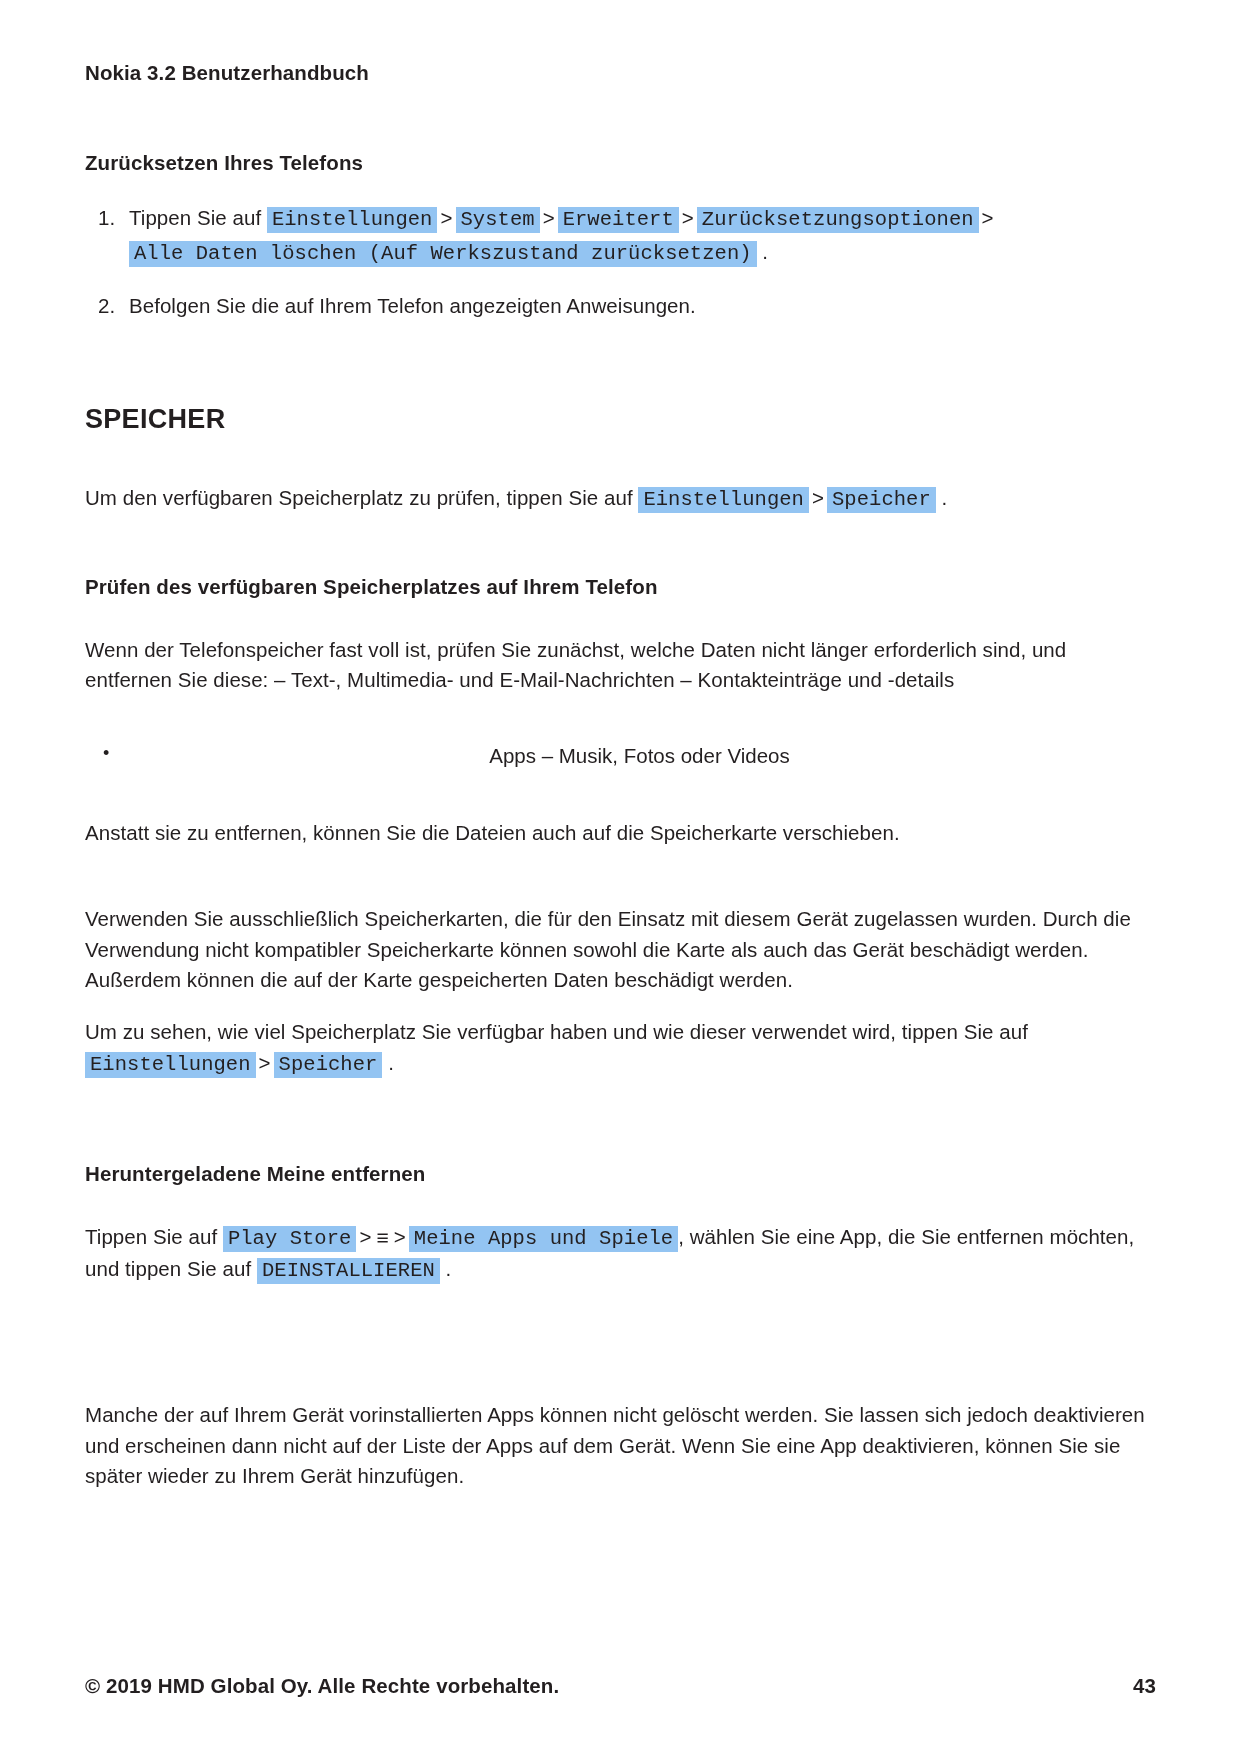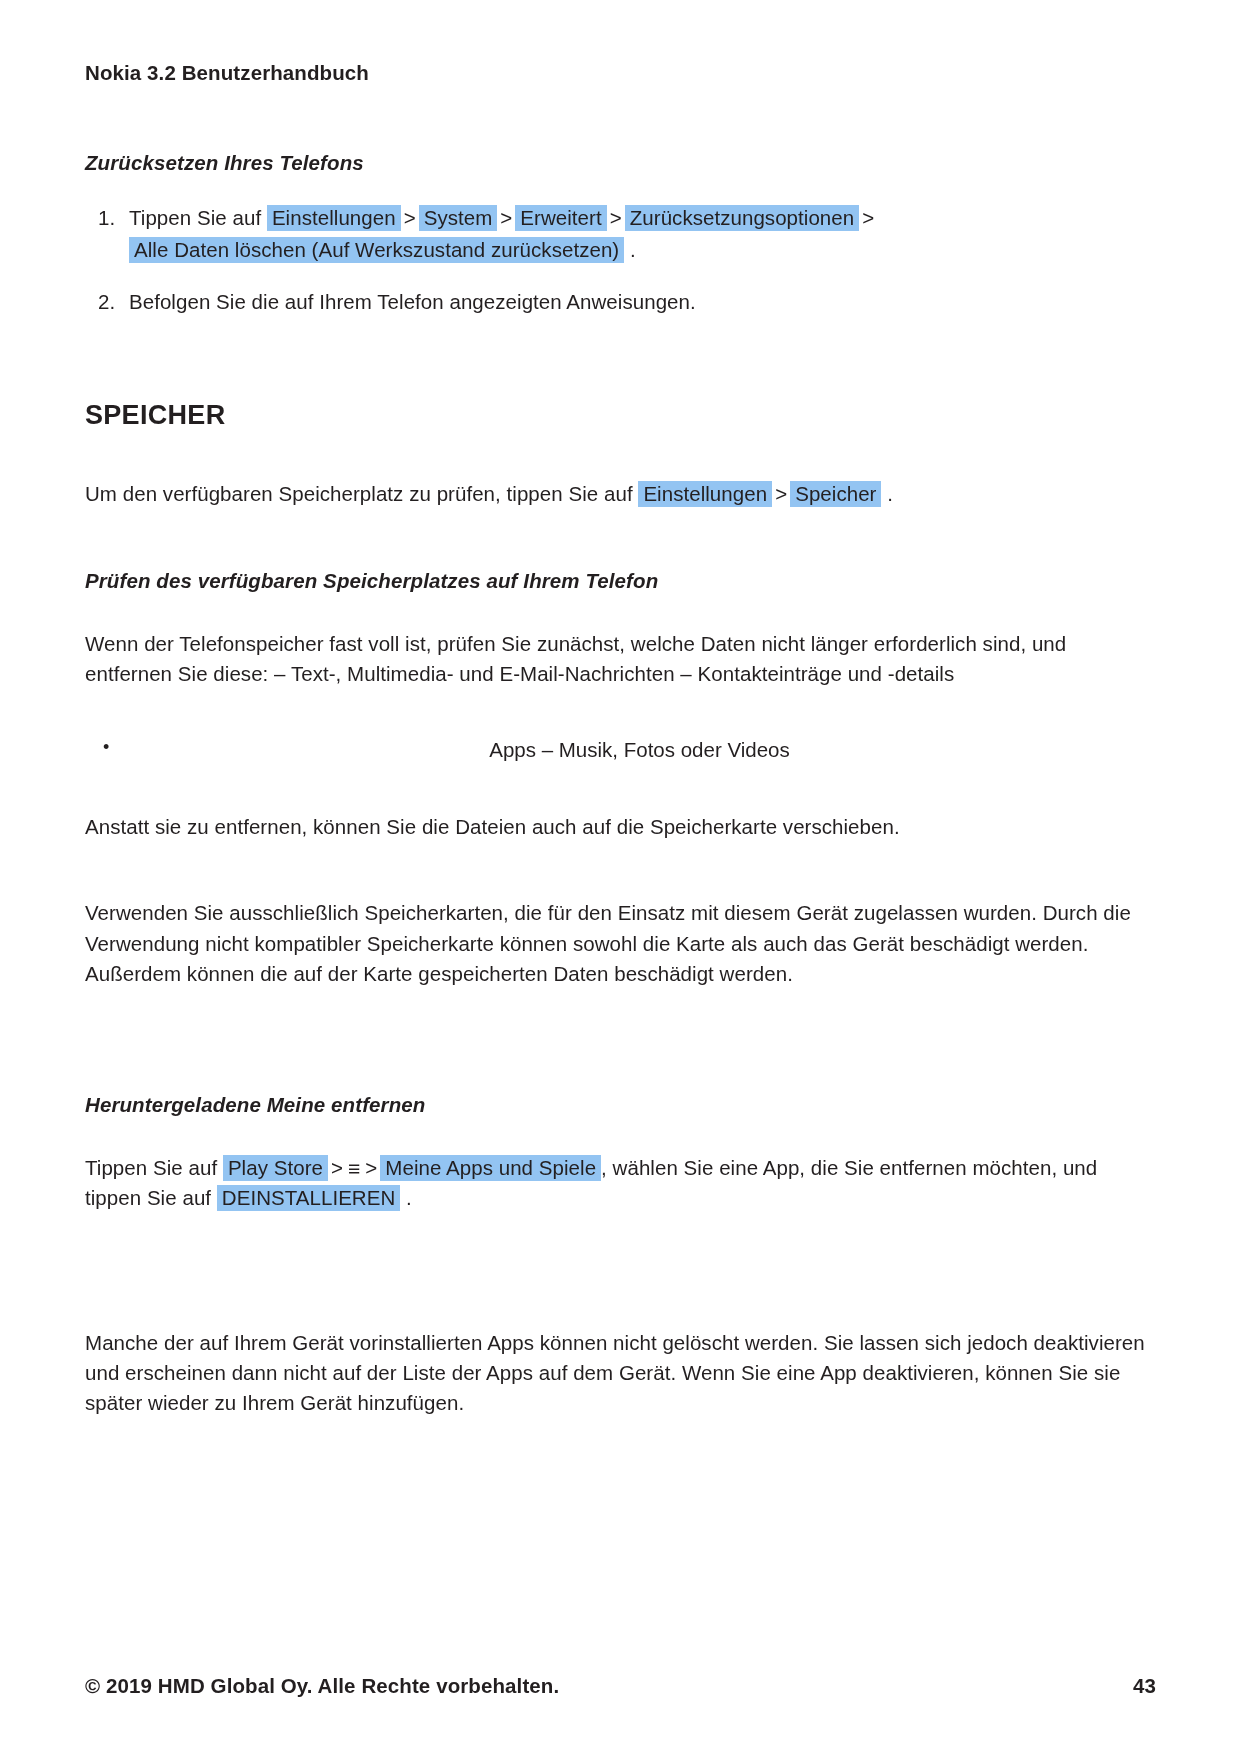"Zurücksetzen Ihres Telefons" .h3 { font-style: italic -> none }
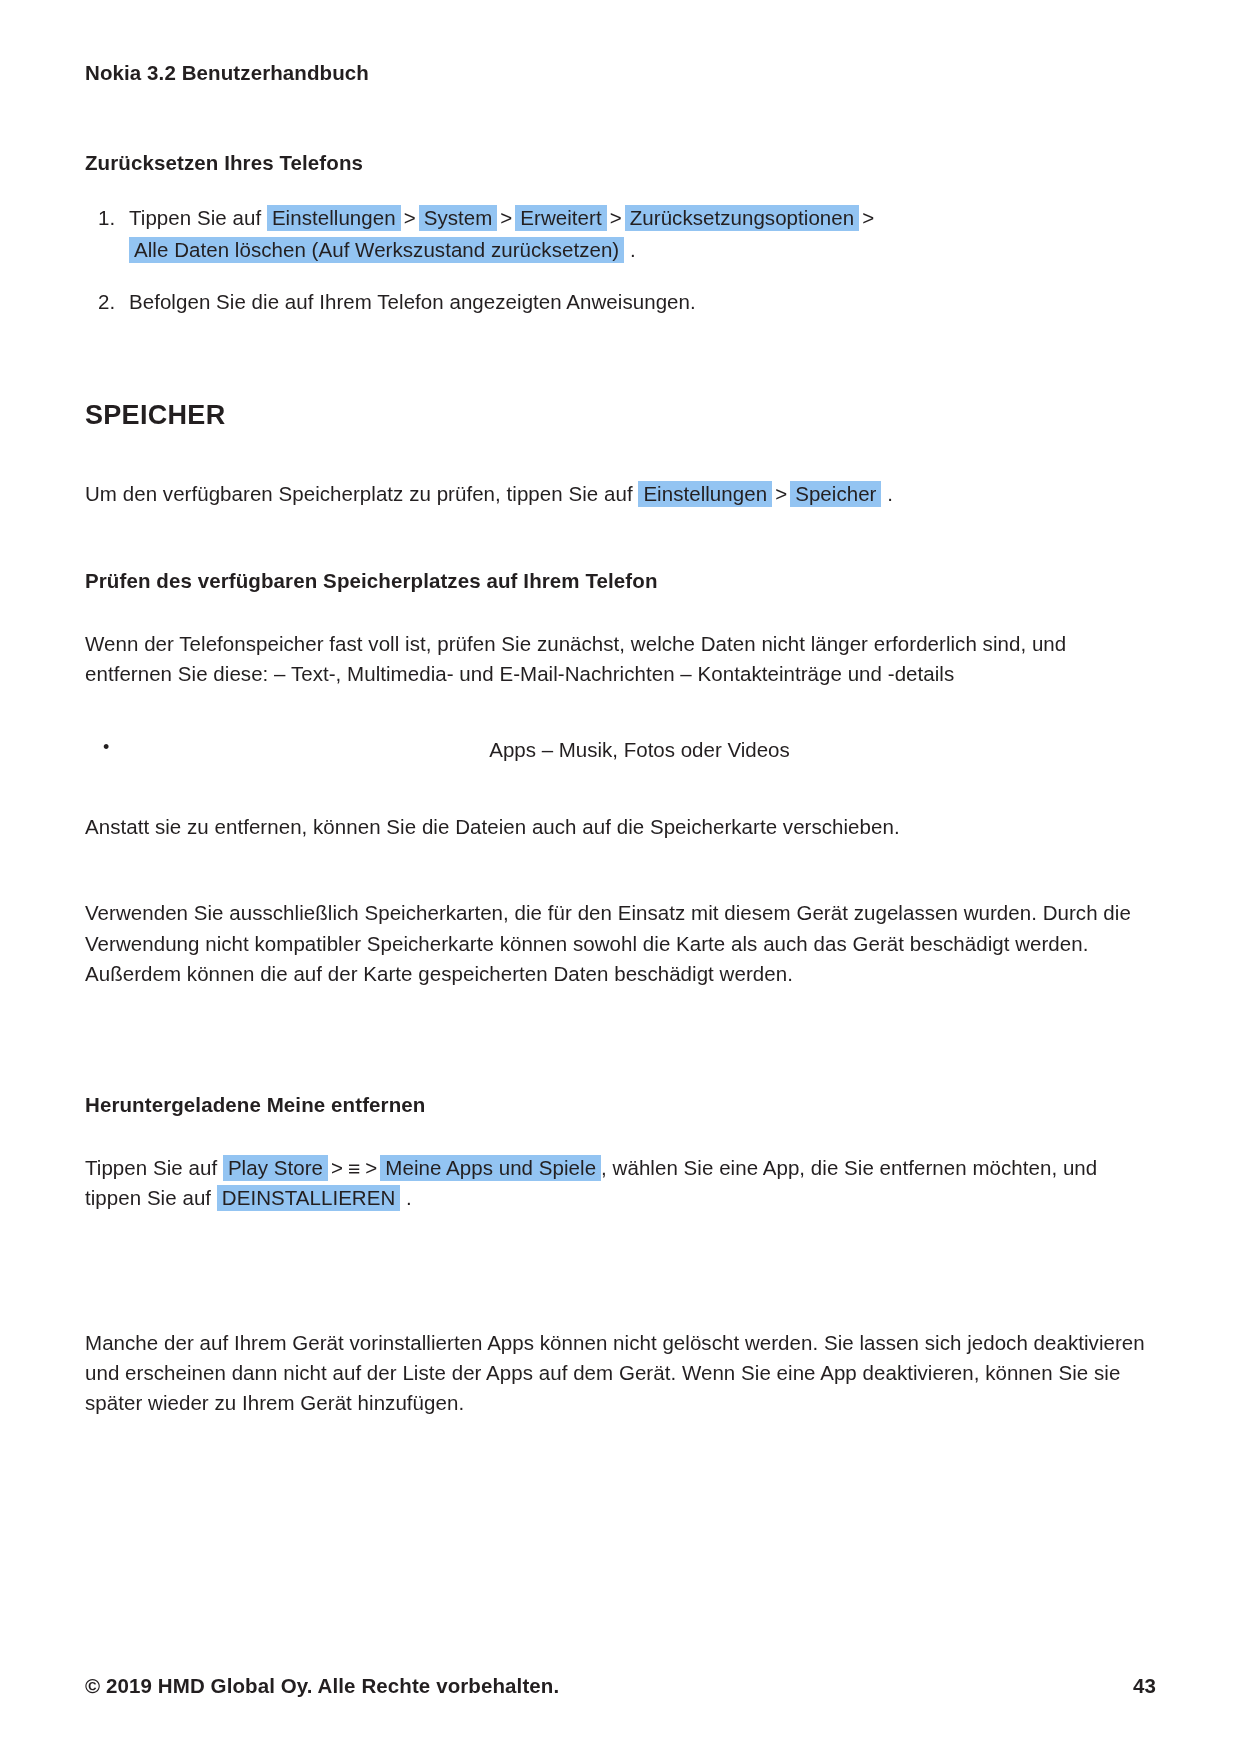"Einstellungen" .hl { font-family: none -> Liberation Mono, monospace }
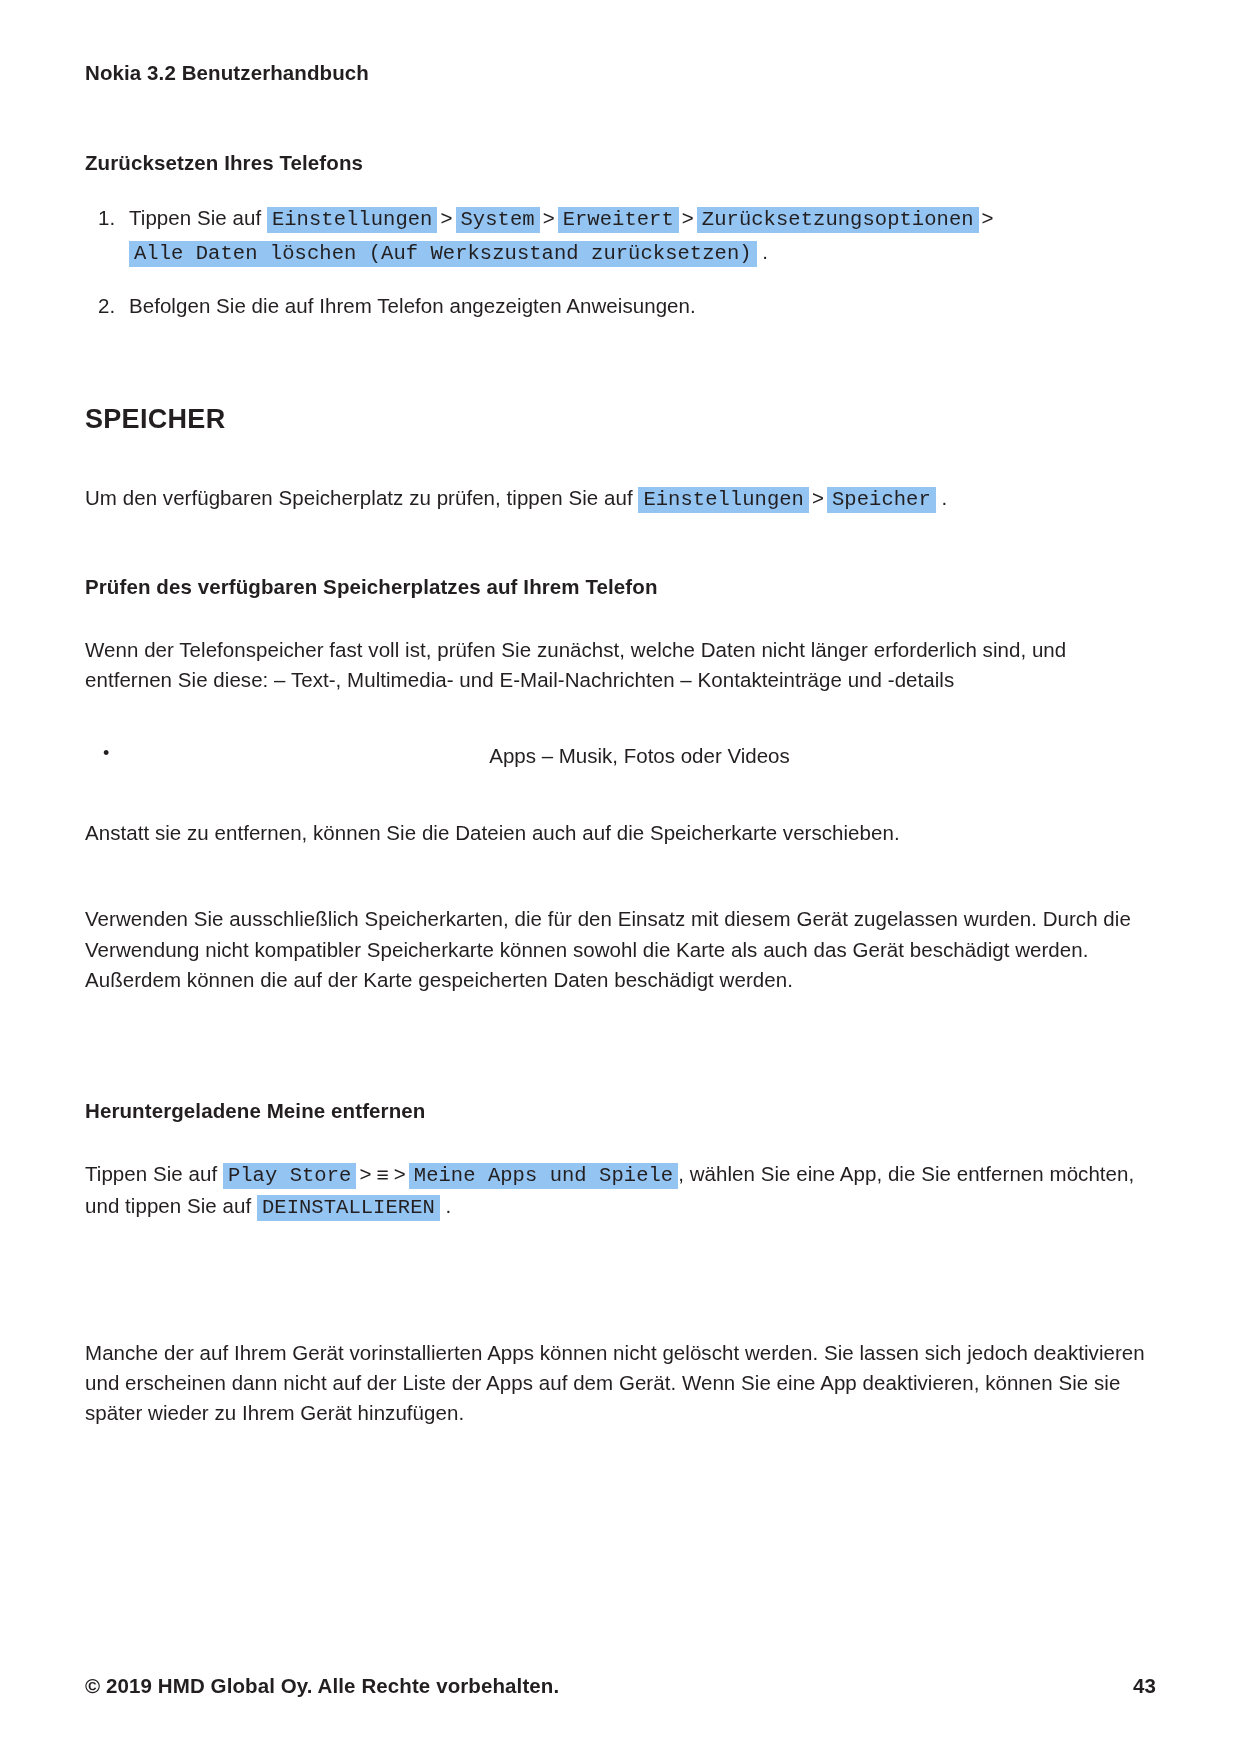"Um zu sehen, wie viel" p.body { html: none -> <p><span>Um zu sehen, wie viel Speicherplatz Sie verfügbar haben und wie dieser verwendet wird, tippen Sie auf</span> <span>Einstellungen</span><span>&gt;</span><span>Speicher</span> <span>.</span></p> }
